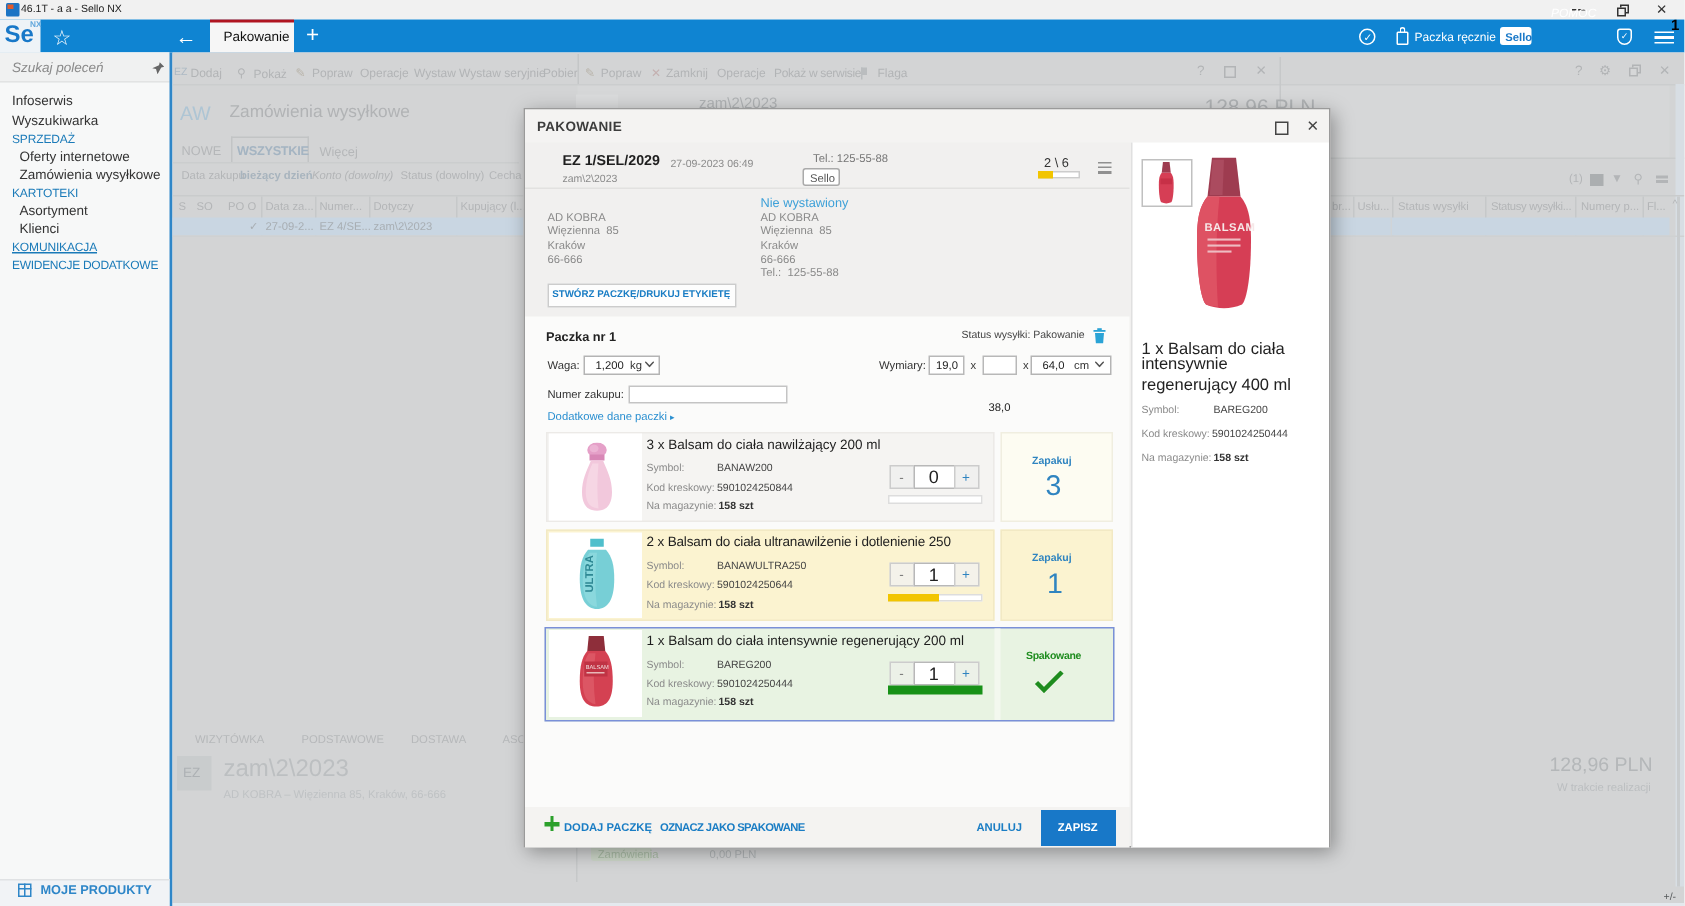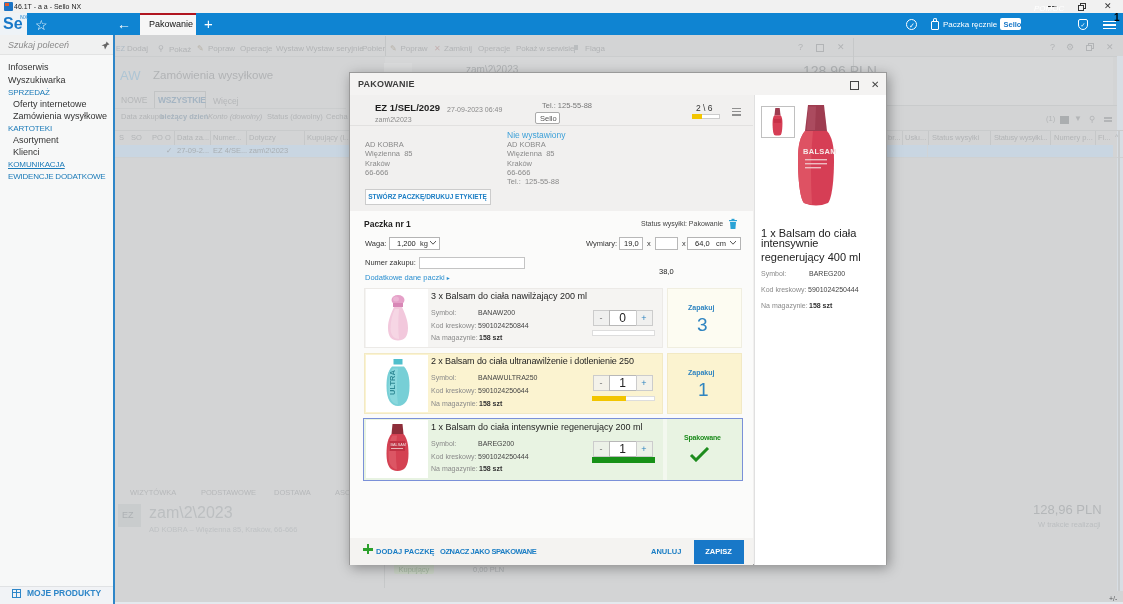"Kupujący" div.t { text: Kupujący -> Zamówienia }
